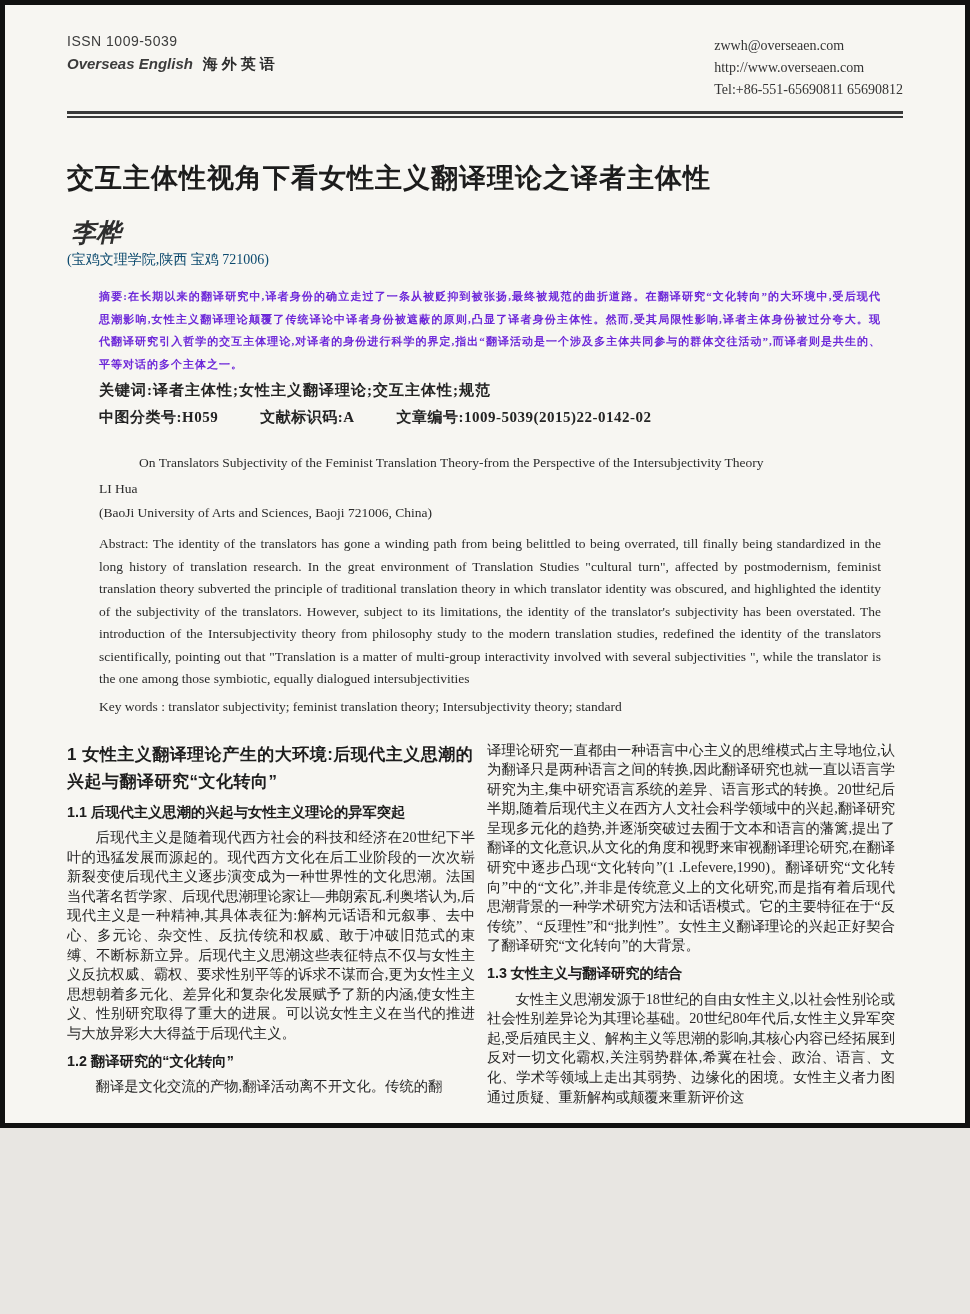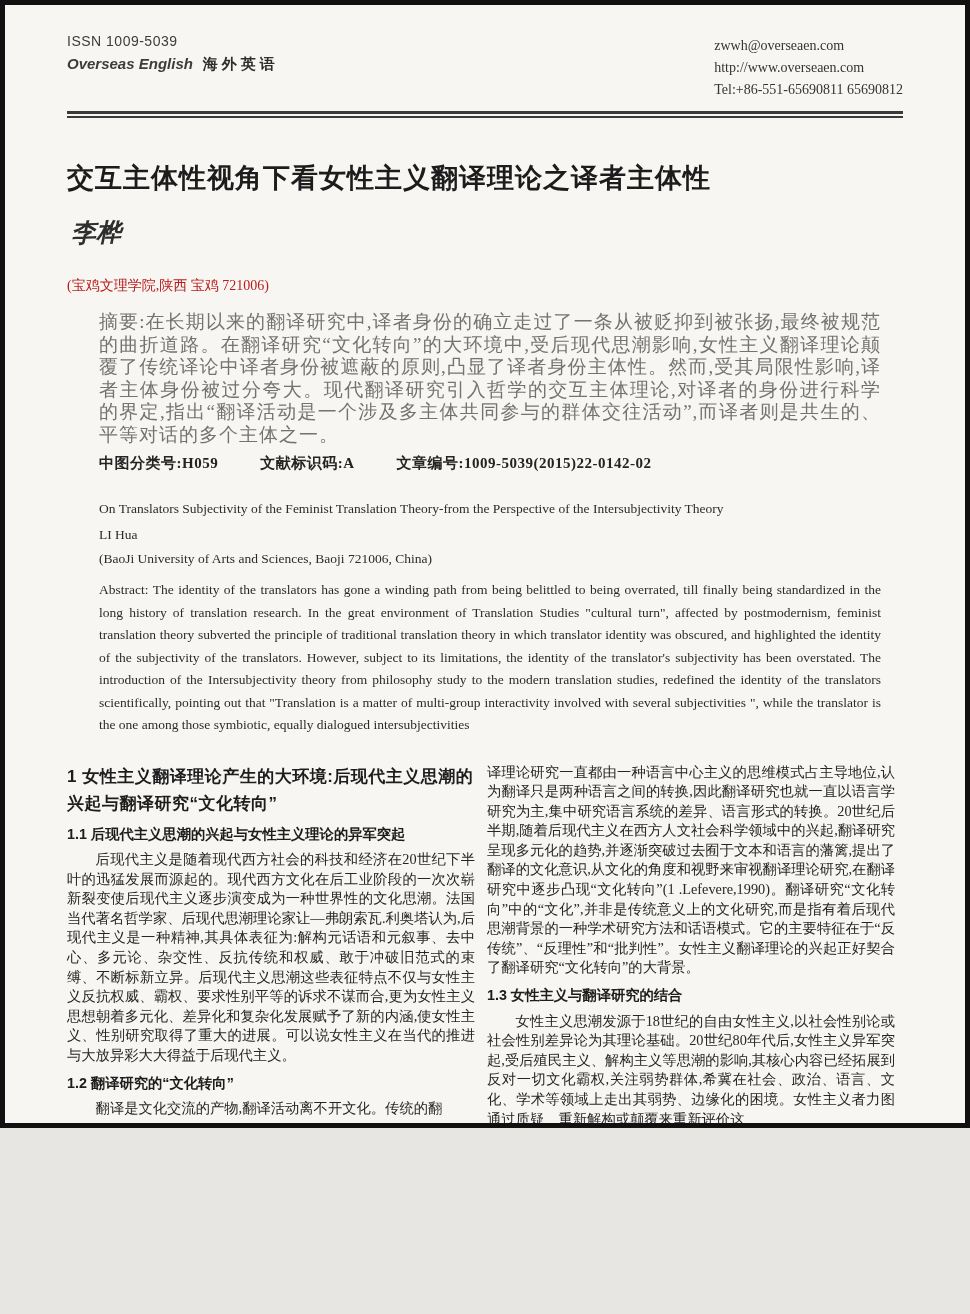"(宝鸡文理学院,陕西 宝鸡 721006)" .affiliation-cn { color: #b91c1c -> #0c4a6e; margin-top: 28px -> 2px }
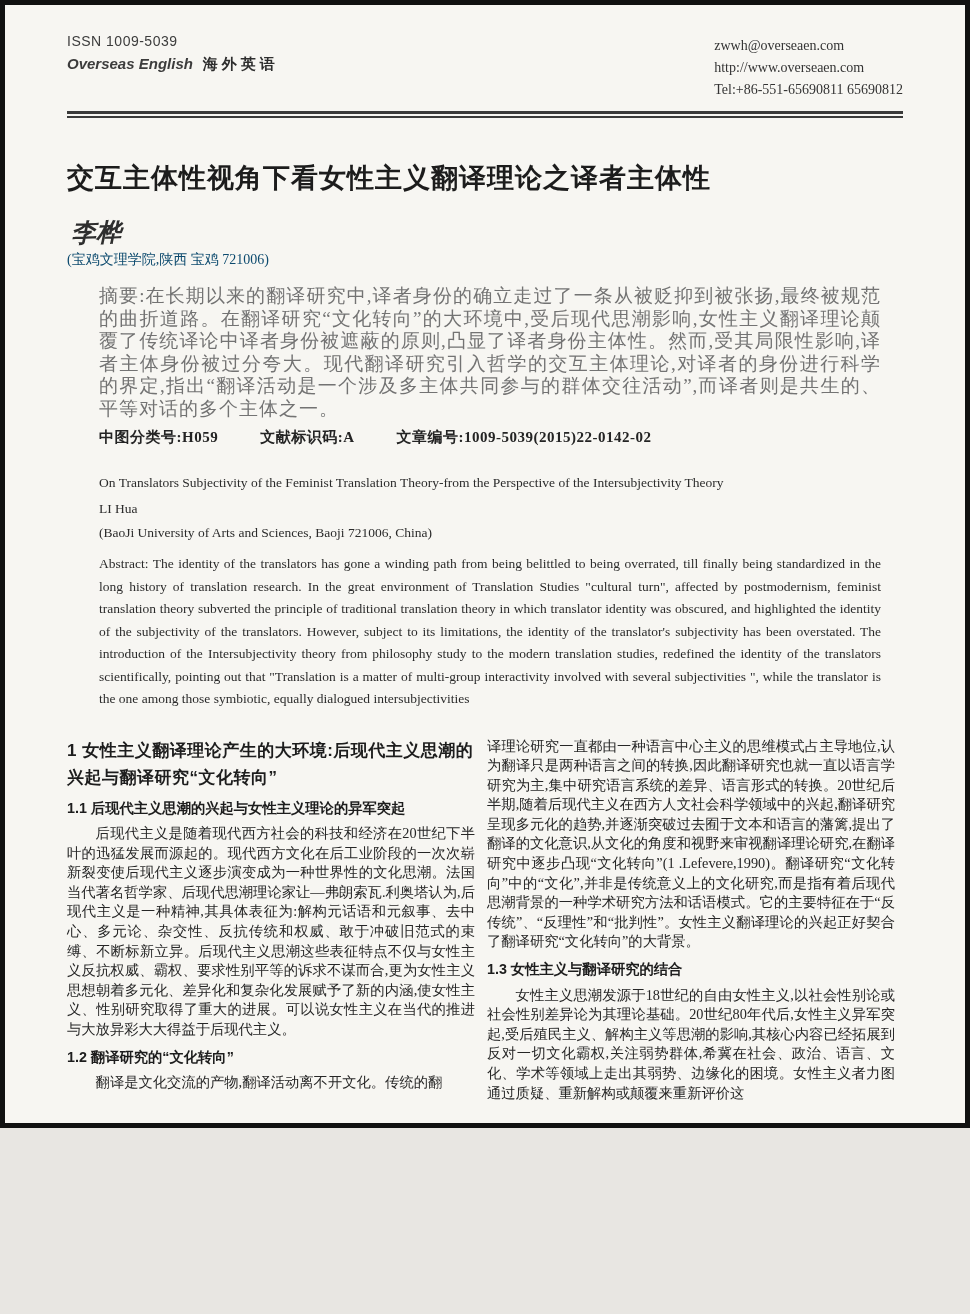"摘要:在长期以来的翻译研究中,译者身份的确立走过了一条从被贬抑到被张扬,最终被规" .abstract-cn { color: #737373 -> #6d28d9; font-size: 19px -> 11px; font-weight: normal -> bold }
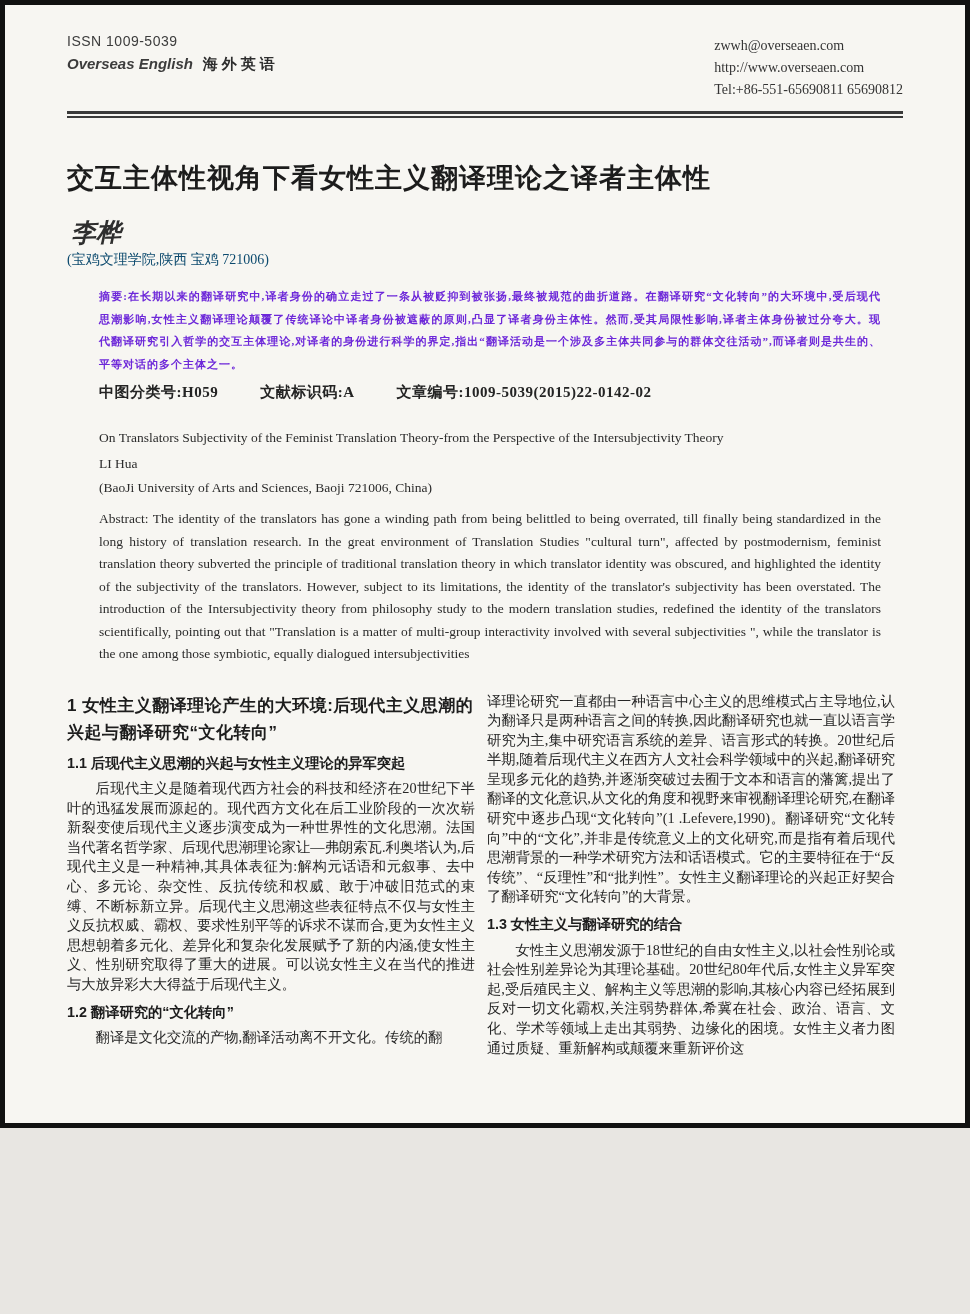"关键词:译者主体性;女性主义翻译理论;交互主体性;规范" p.keywords-cn { html: none -> <p>关键词:译者主体性;女性主义翻译理论;交互主体性;规范</p> }
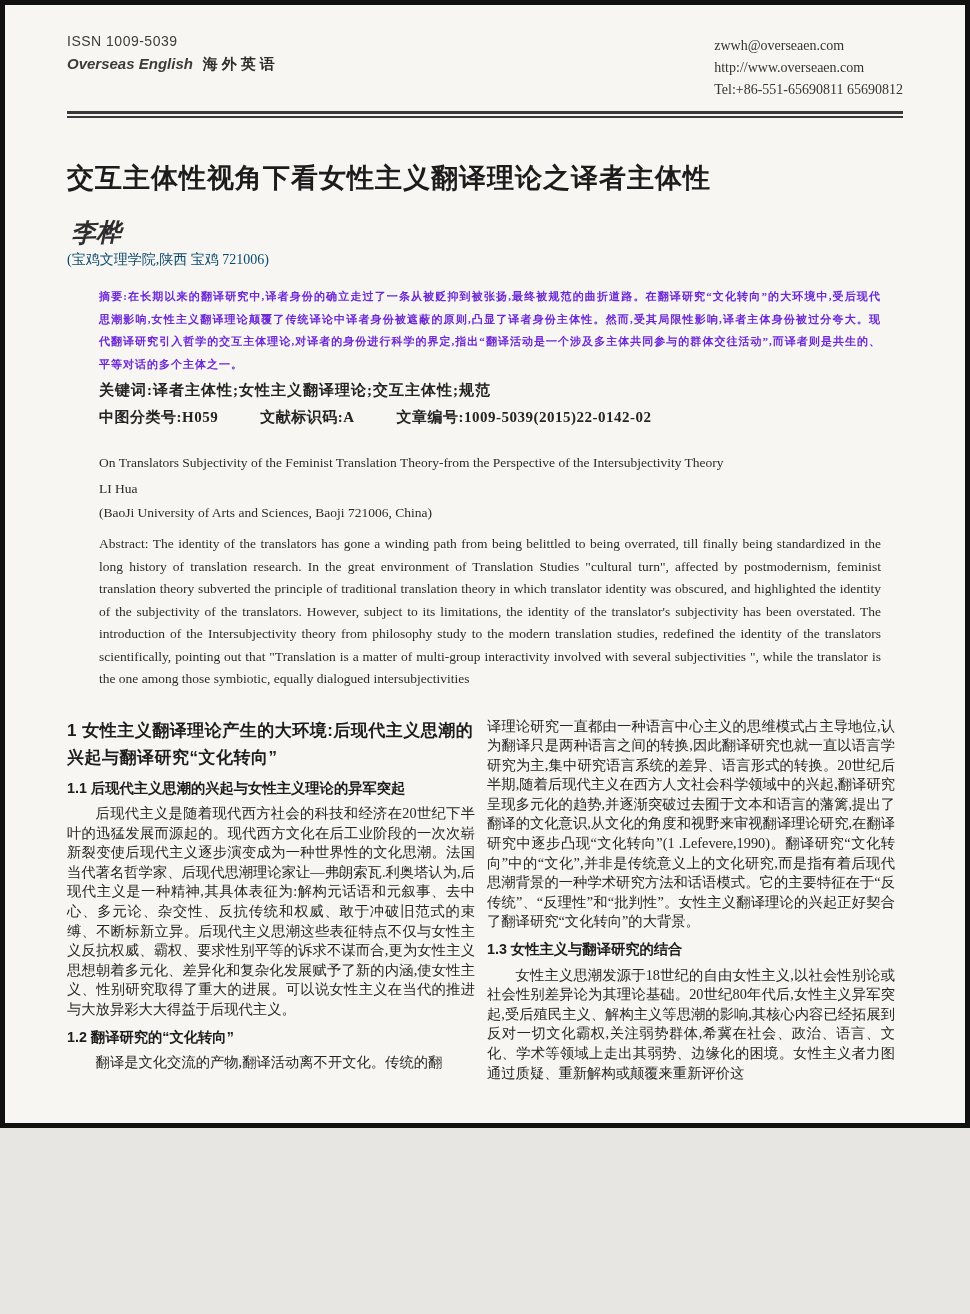"On Translators Subjectivity of the" .title-en { margin-left: none -> 40px }
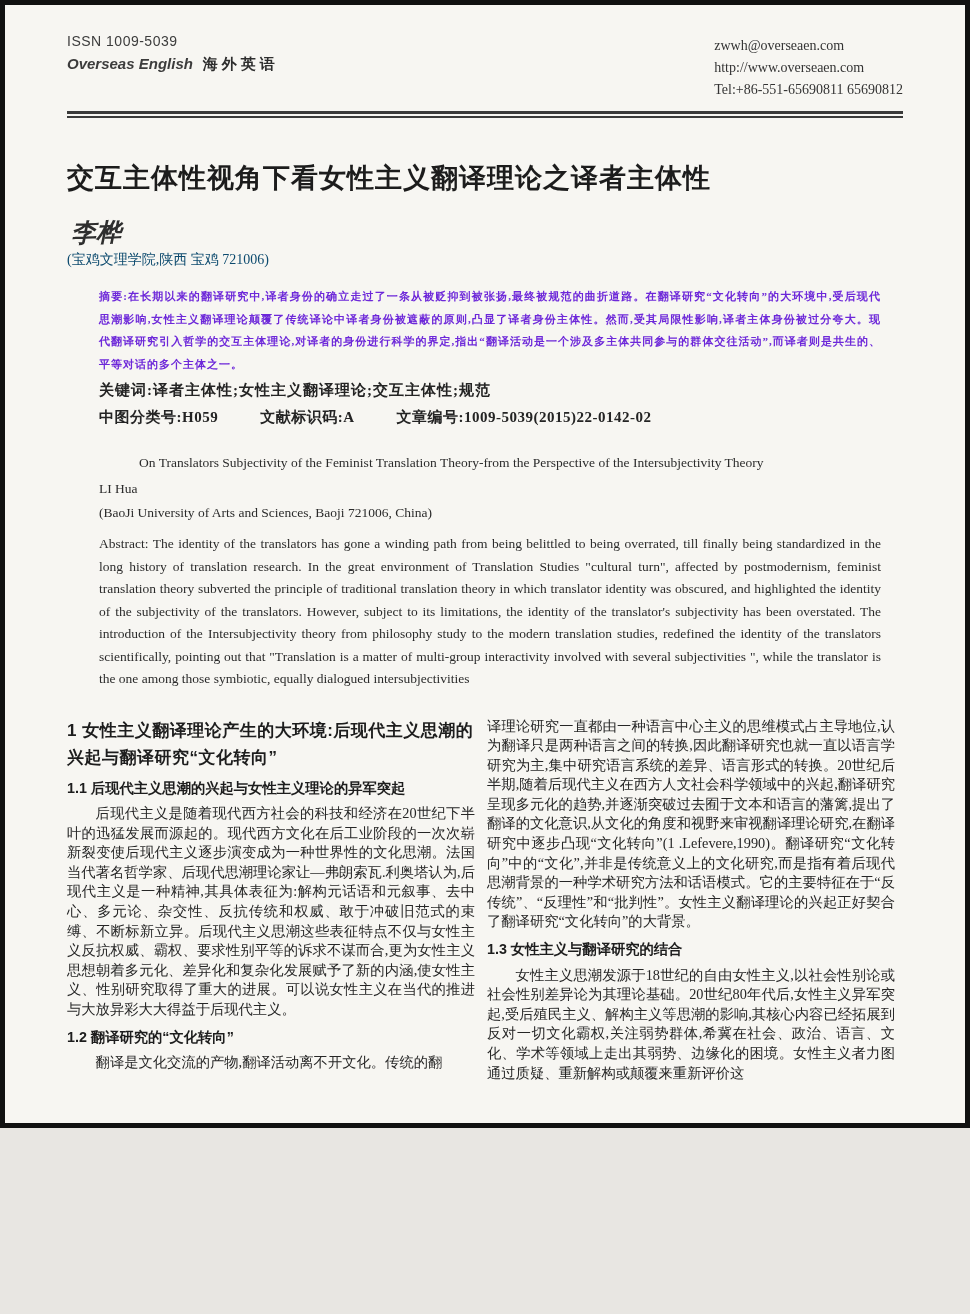"Key words : translator subjectivity;" p.keywords-en { html: none -> <p>Key words : translator subjectivity; feminist translation theory; Intersubjectivity theory; standard</p> }
